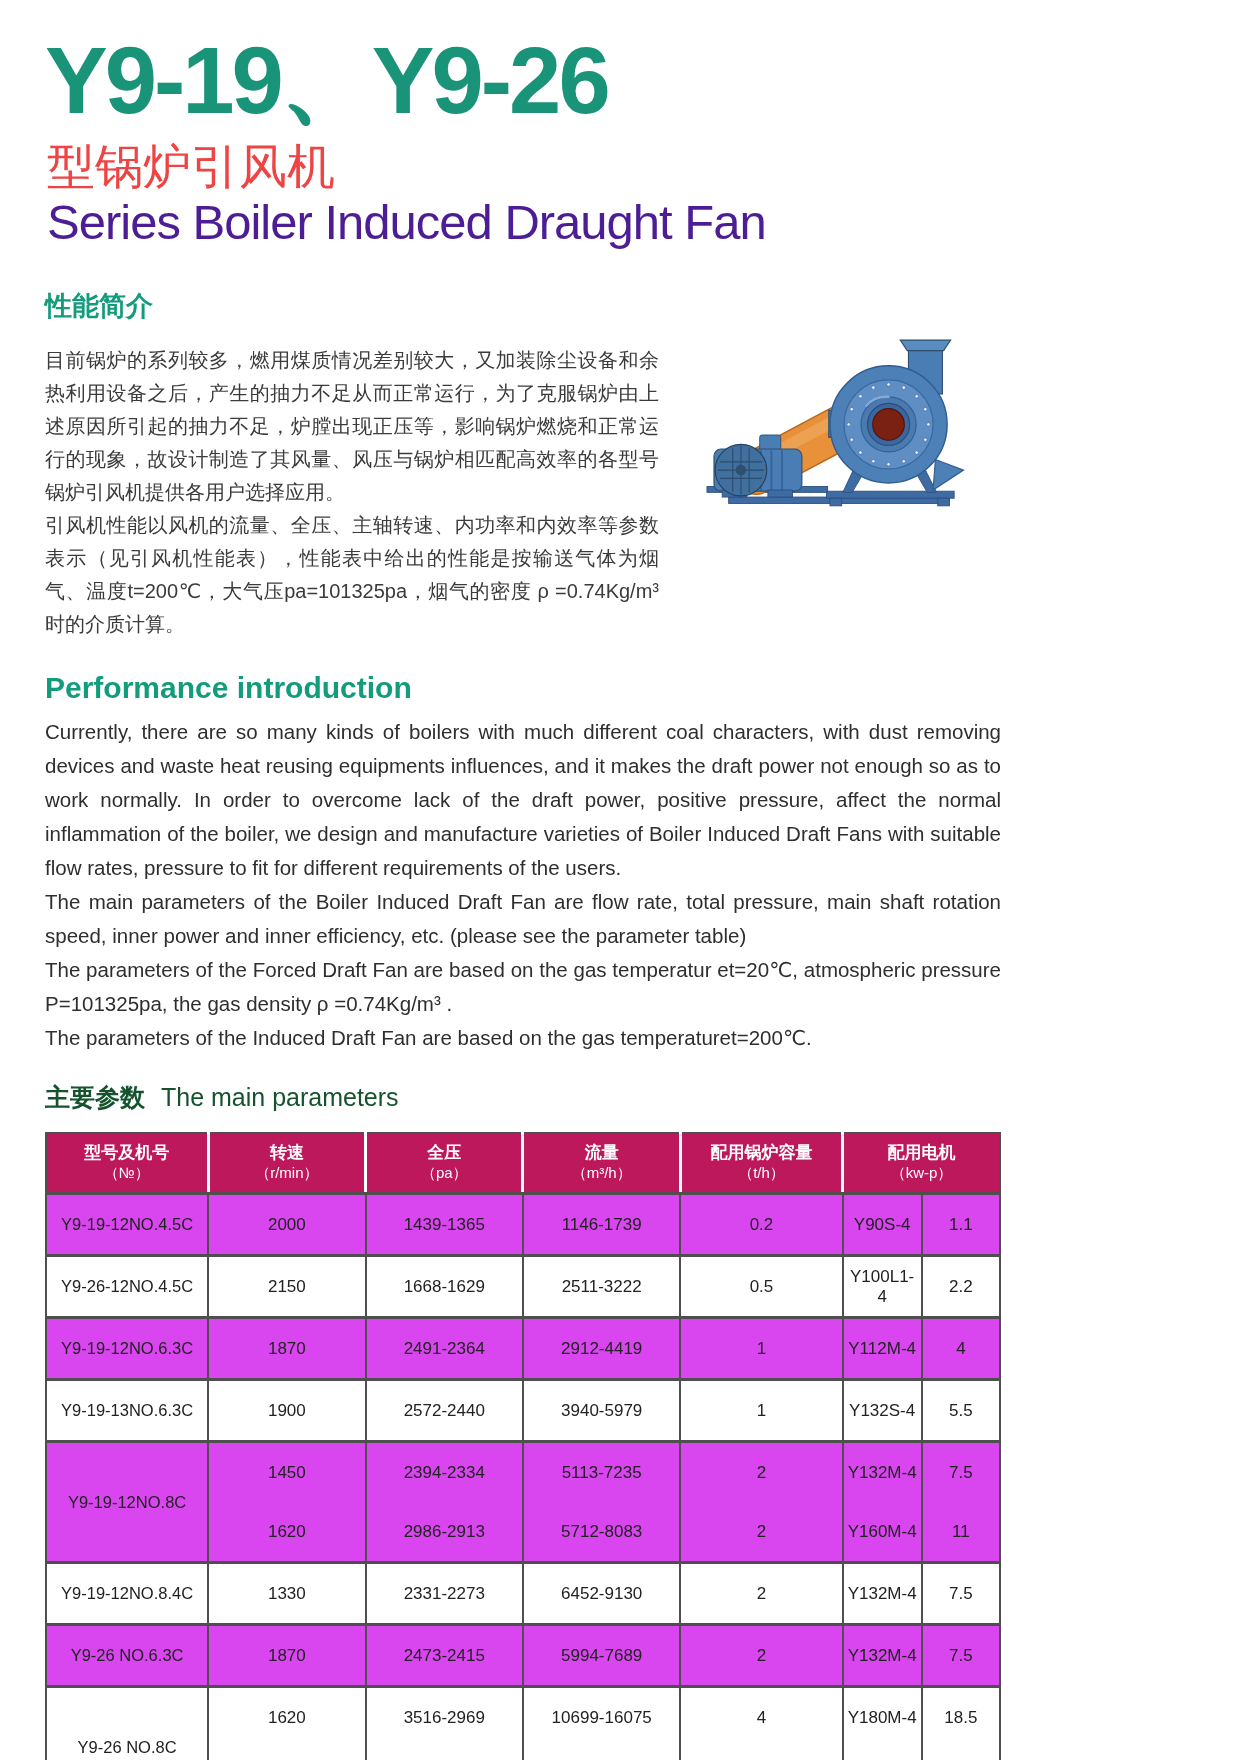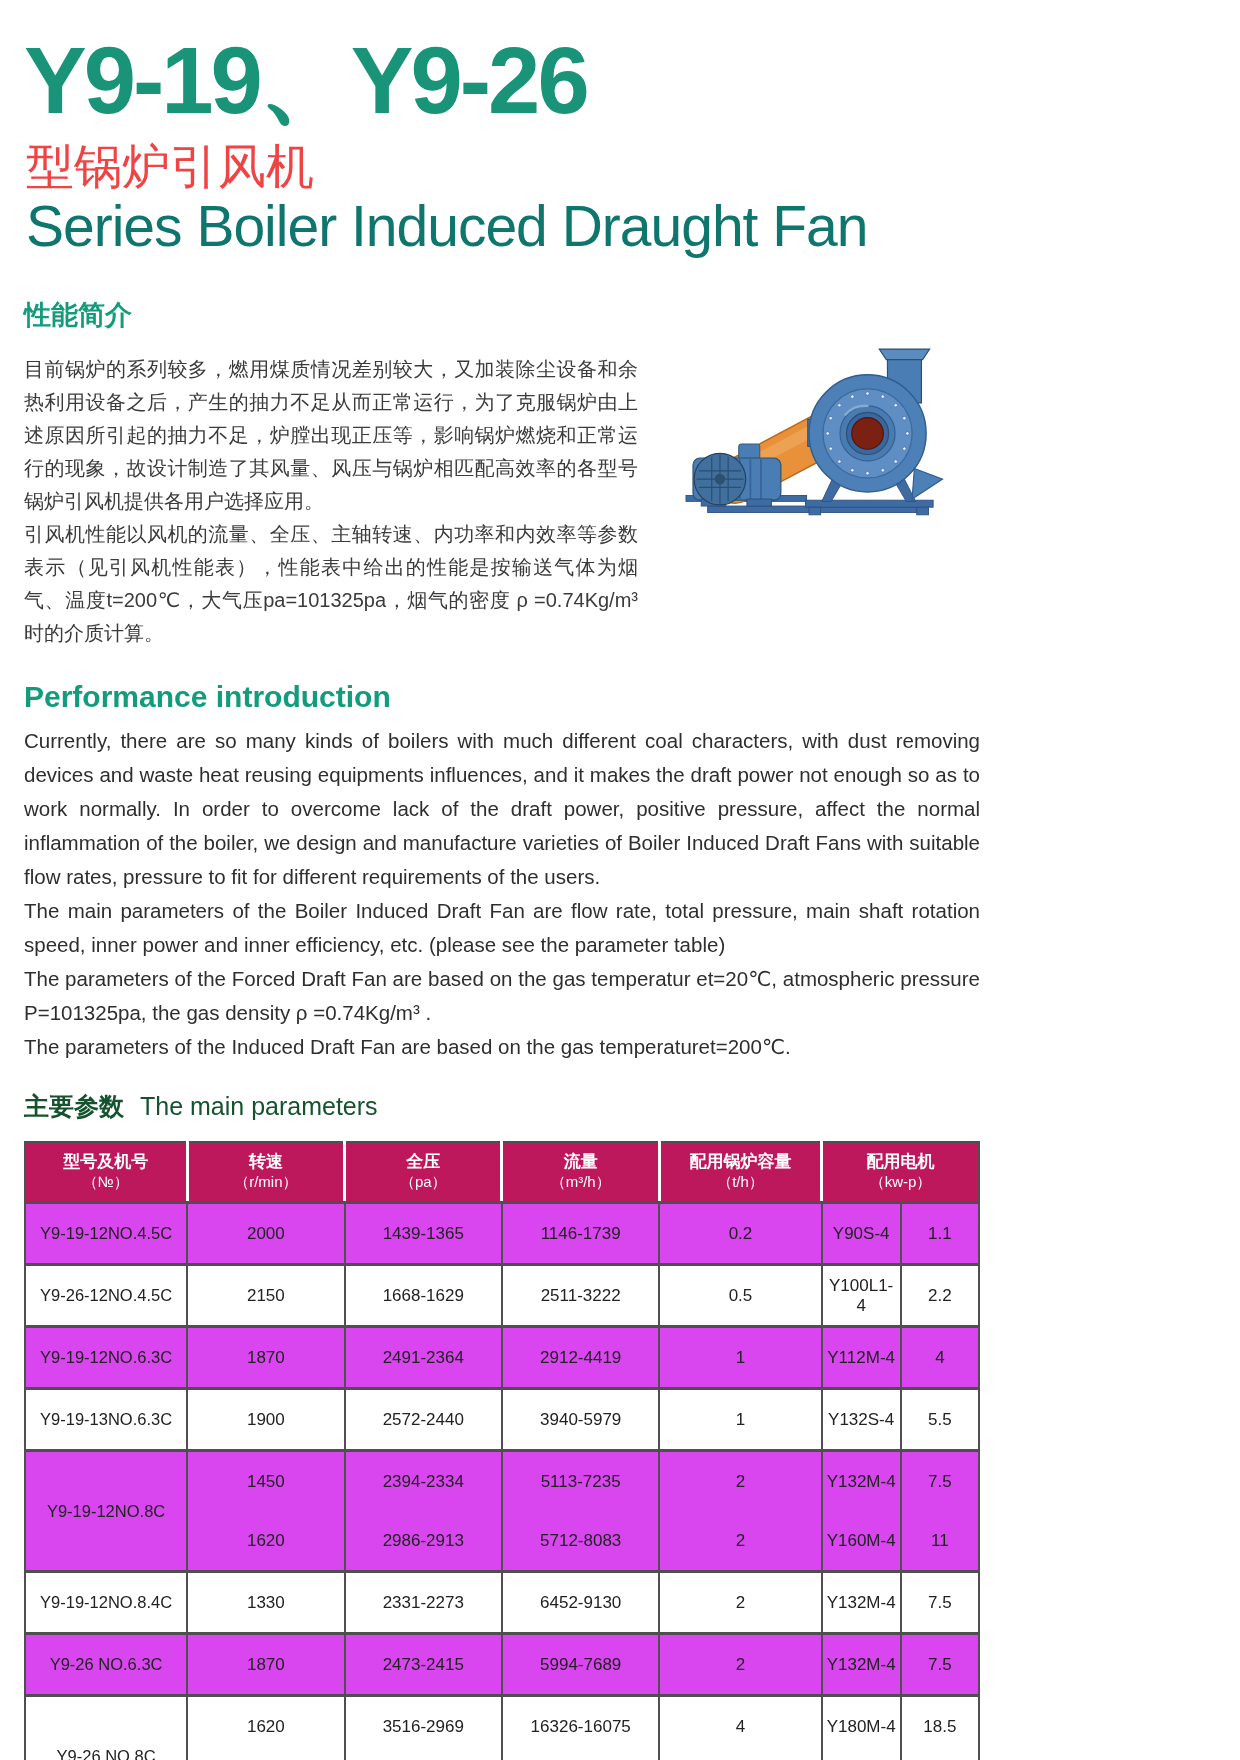"Y9-19、Y9-26" .page { padding-left: none -> 21px }
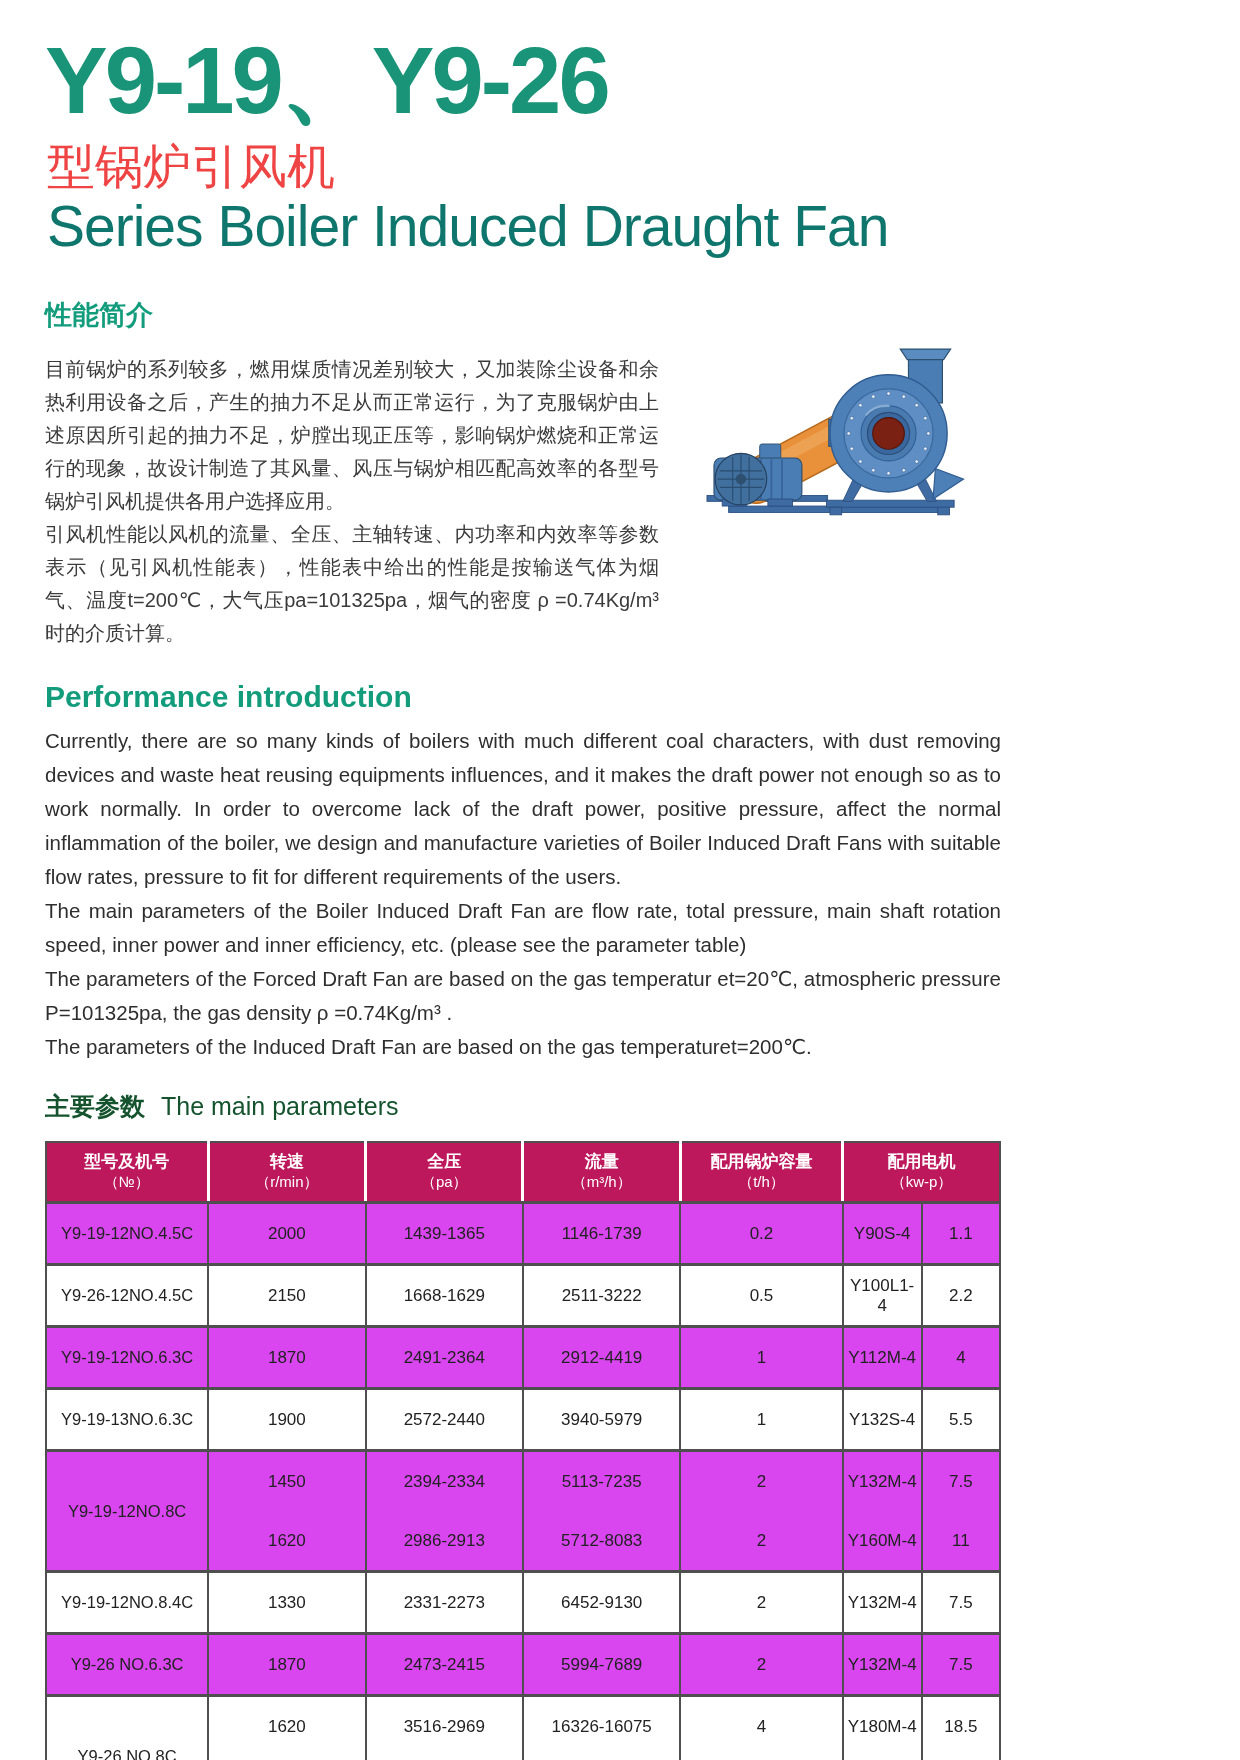"Series Boiler Induced Draught Fan" .sub-en { color: #0f766e -> #4c1d95; font-size: 57px -> 49px }
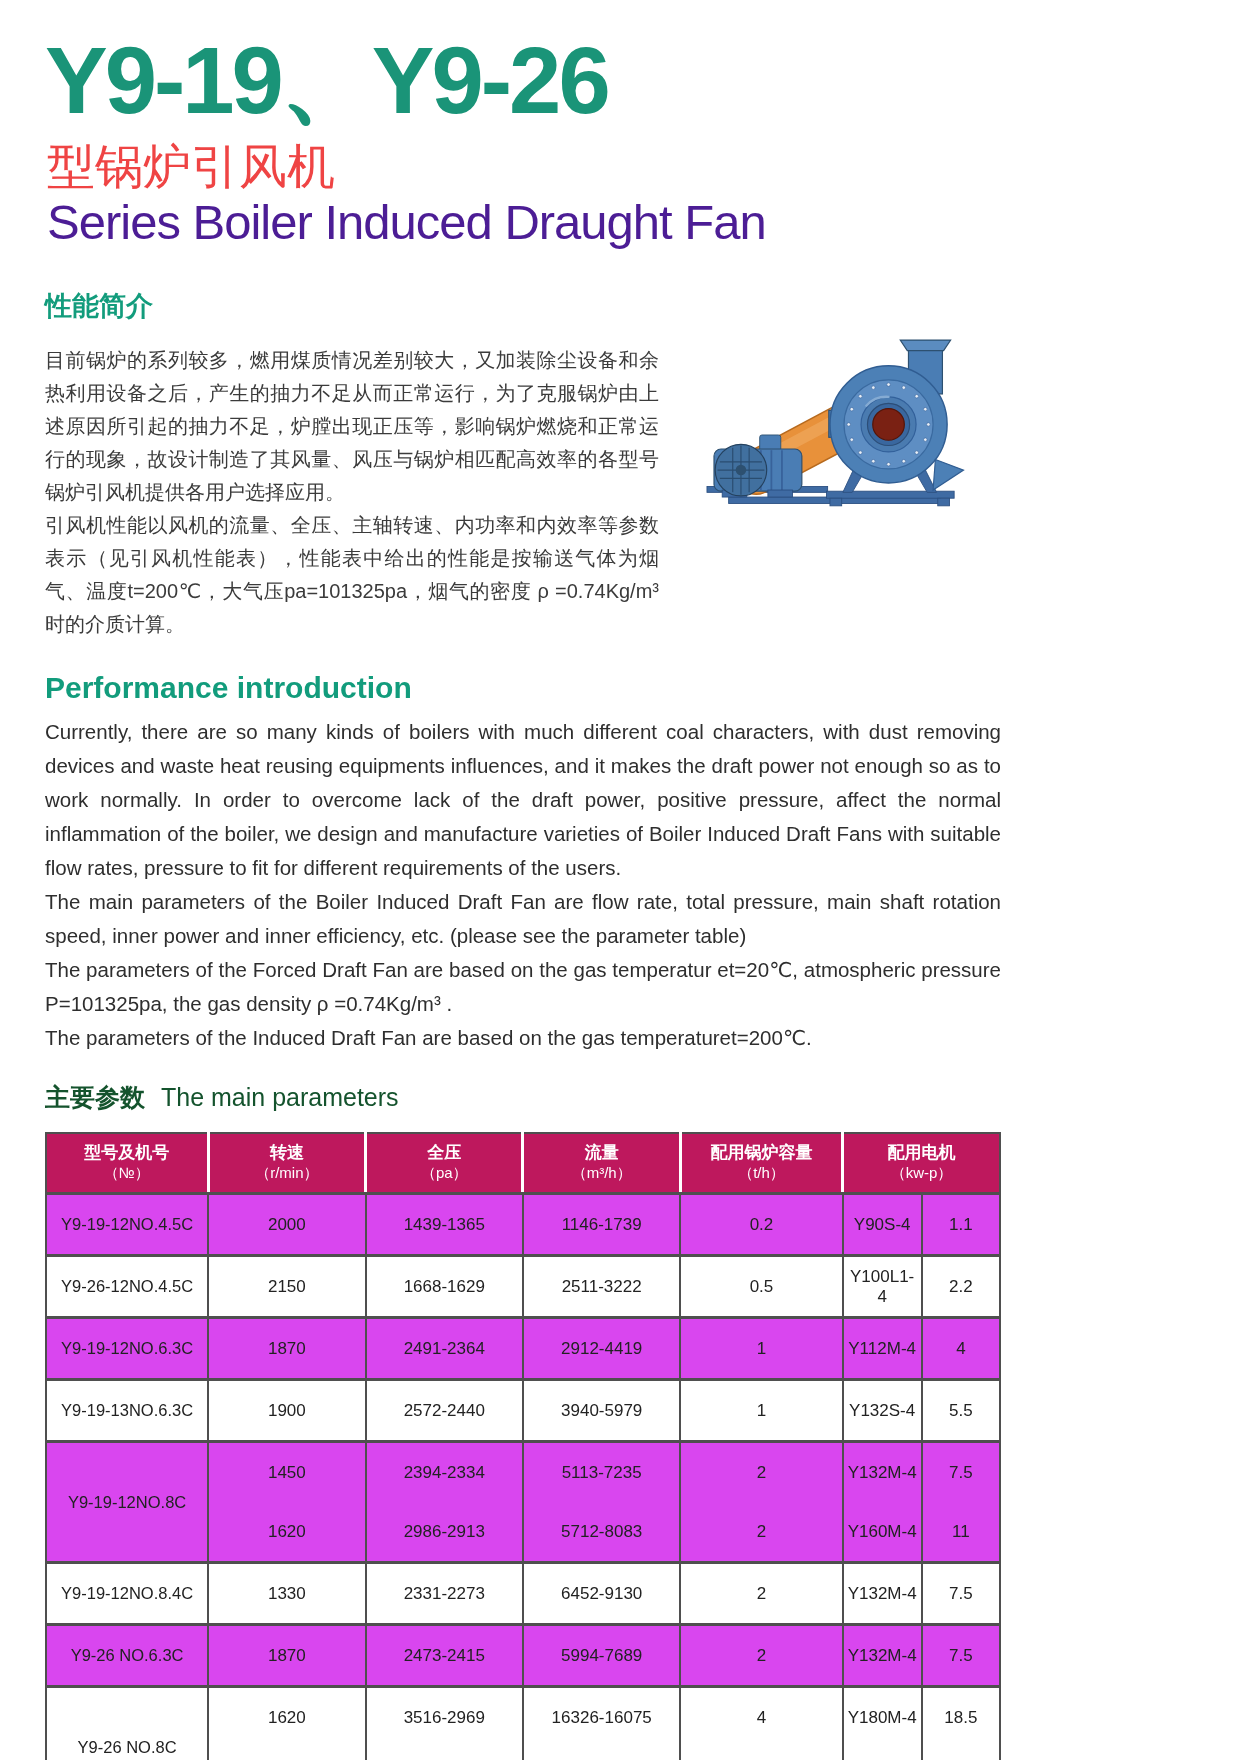"16326-16075" td { text: 16326-16075 -> 10699-16075 }
